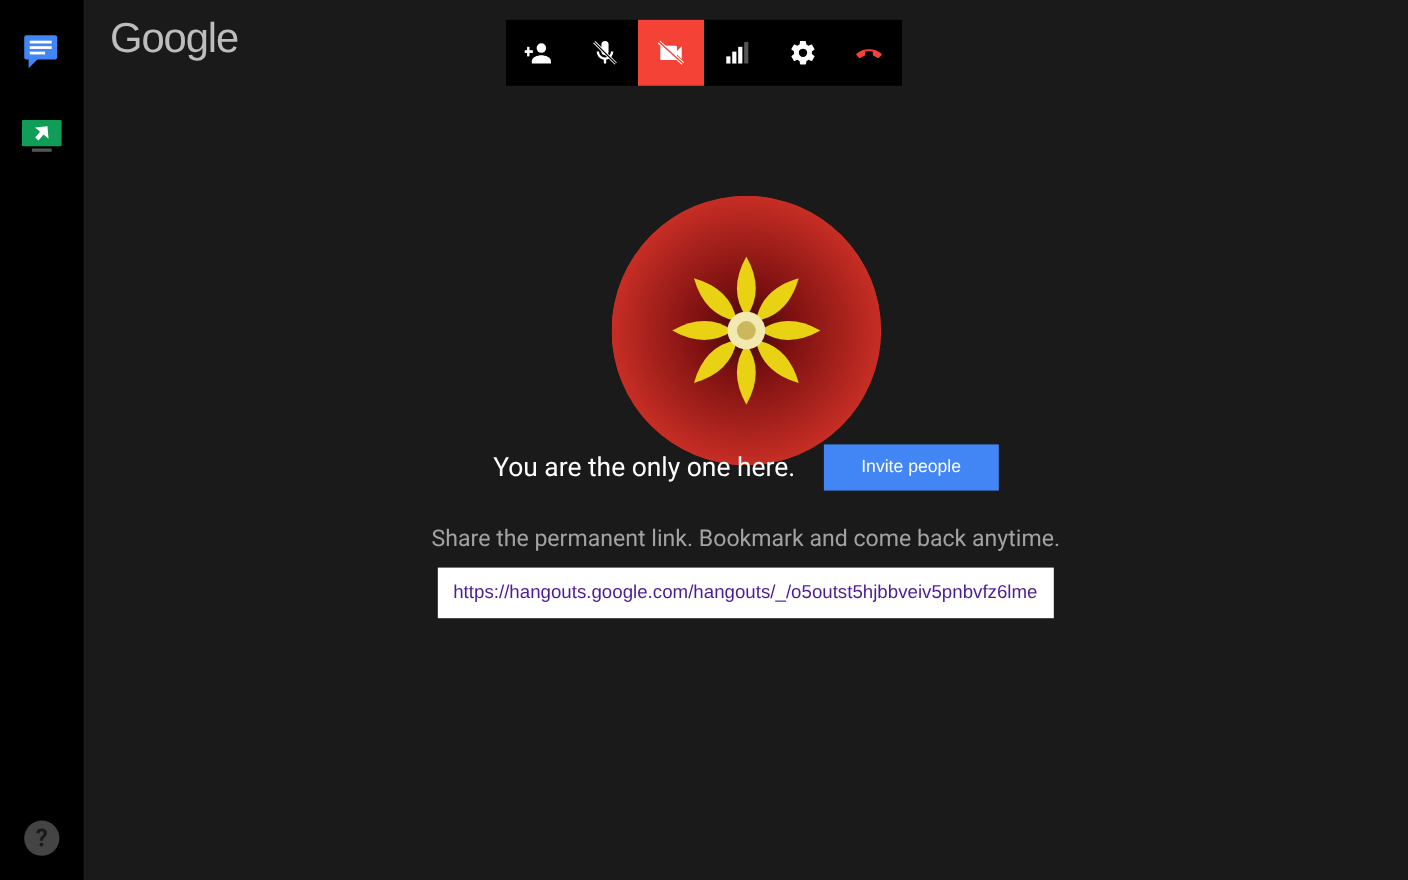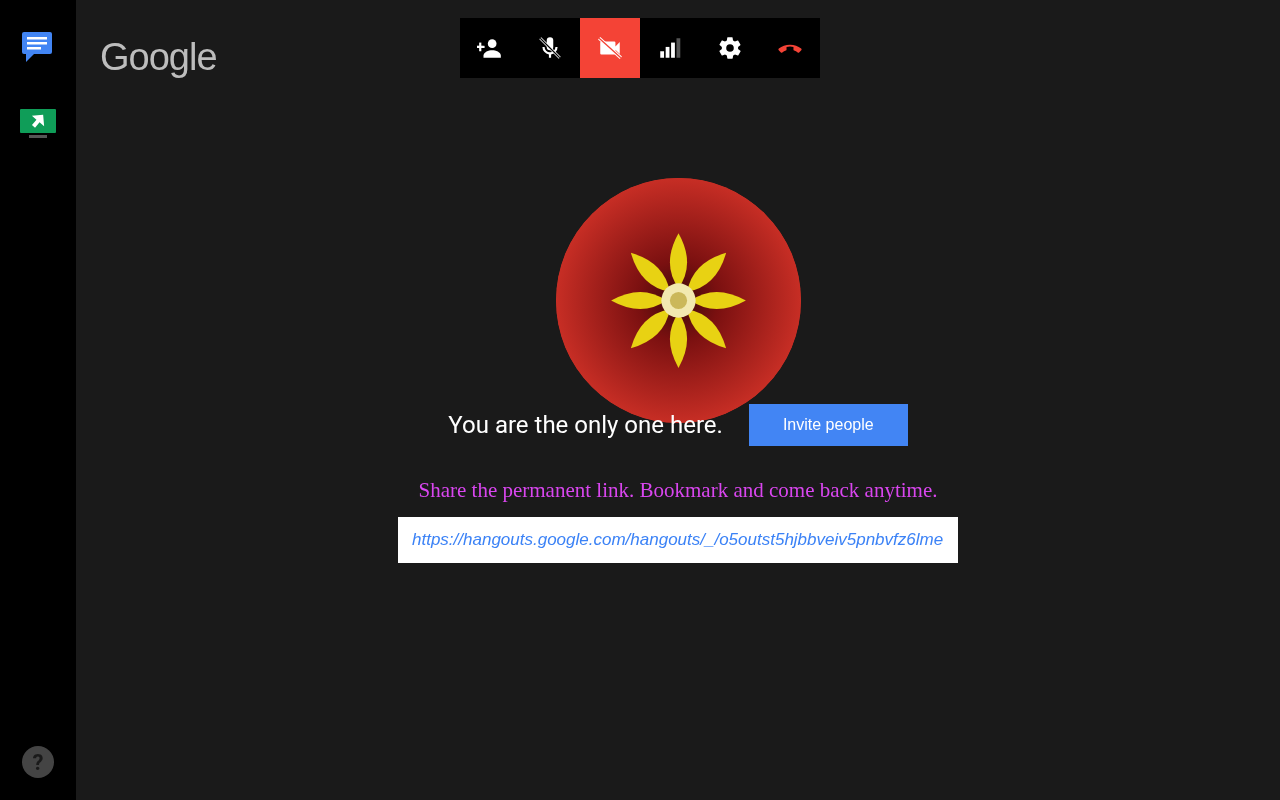"Google" .logo { top: 36px -> 14px }
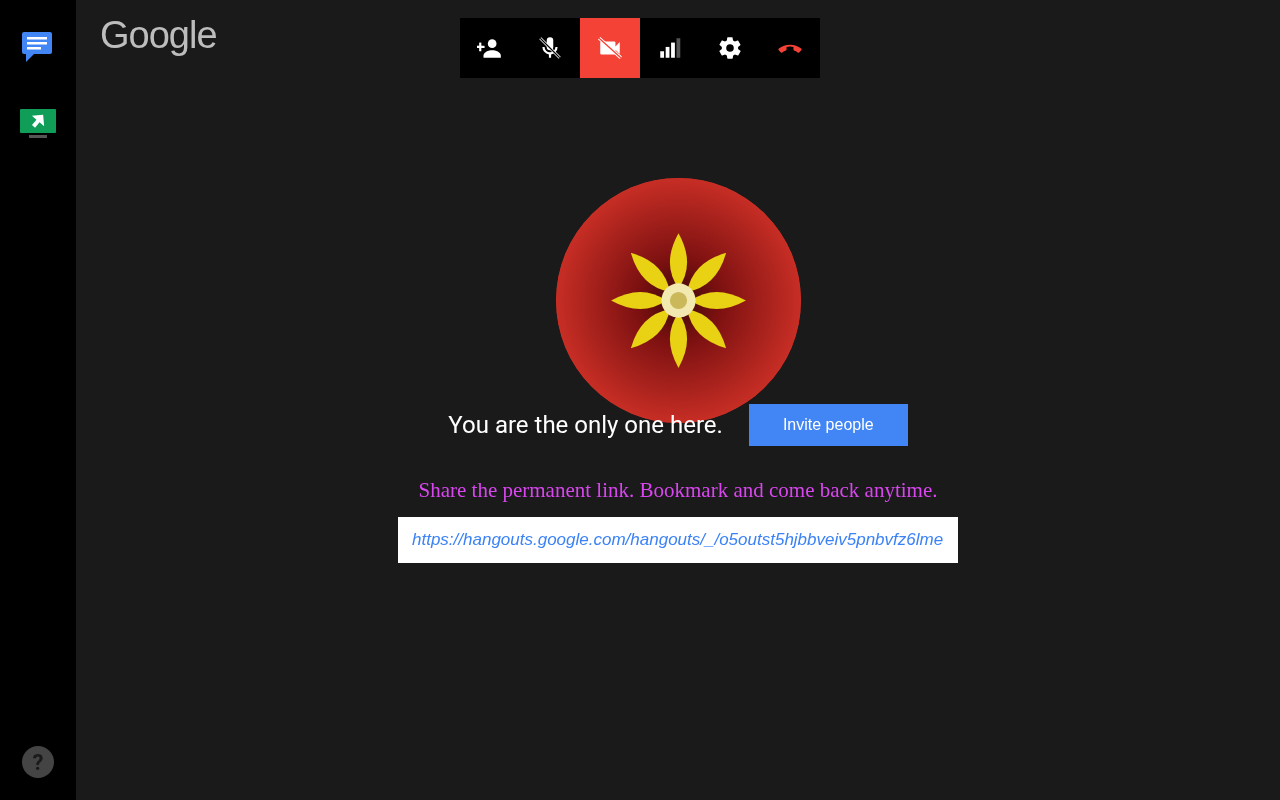"Share the permanent link. Bookmark" .msg2 { color: #d946ef -> #a3a3a3; font-family: Liberation Serif, serif -> none }
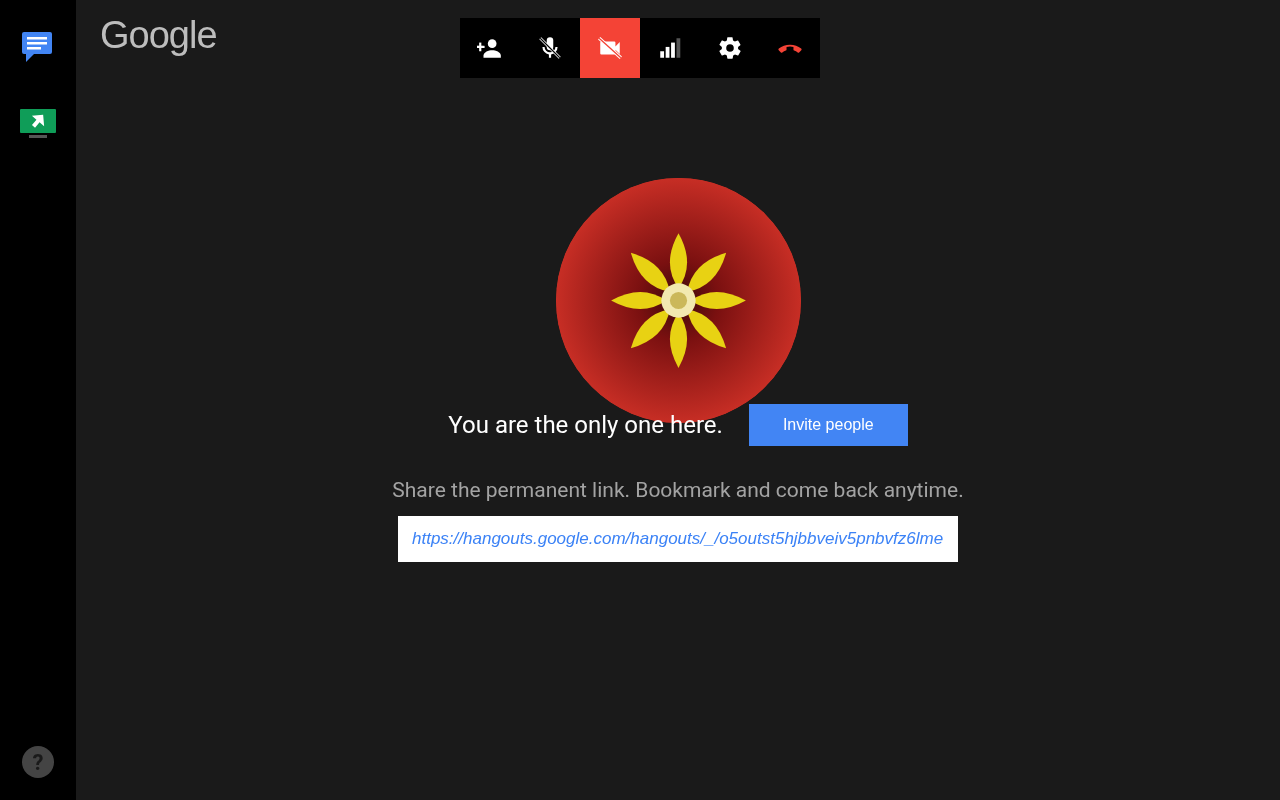"https://hangouts.google.com/hangouts/_/o" .link-box input { color: #3b82f6 -> #4c1d95; font-style: italic -> none }
